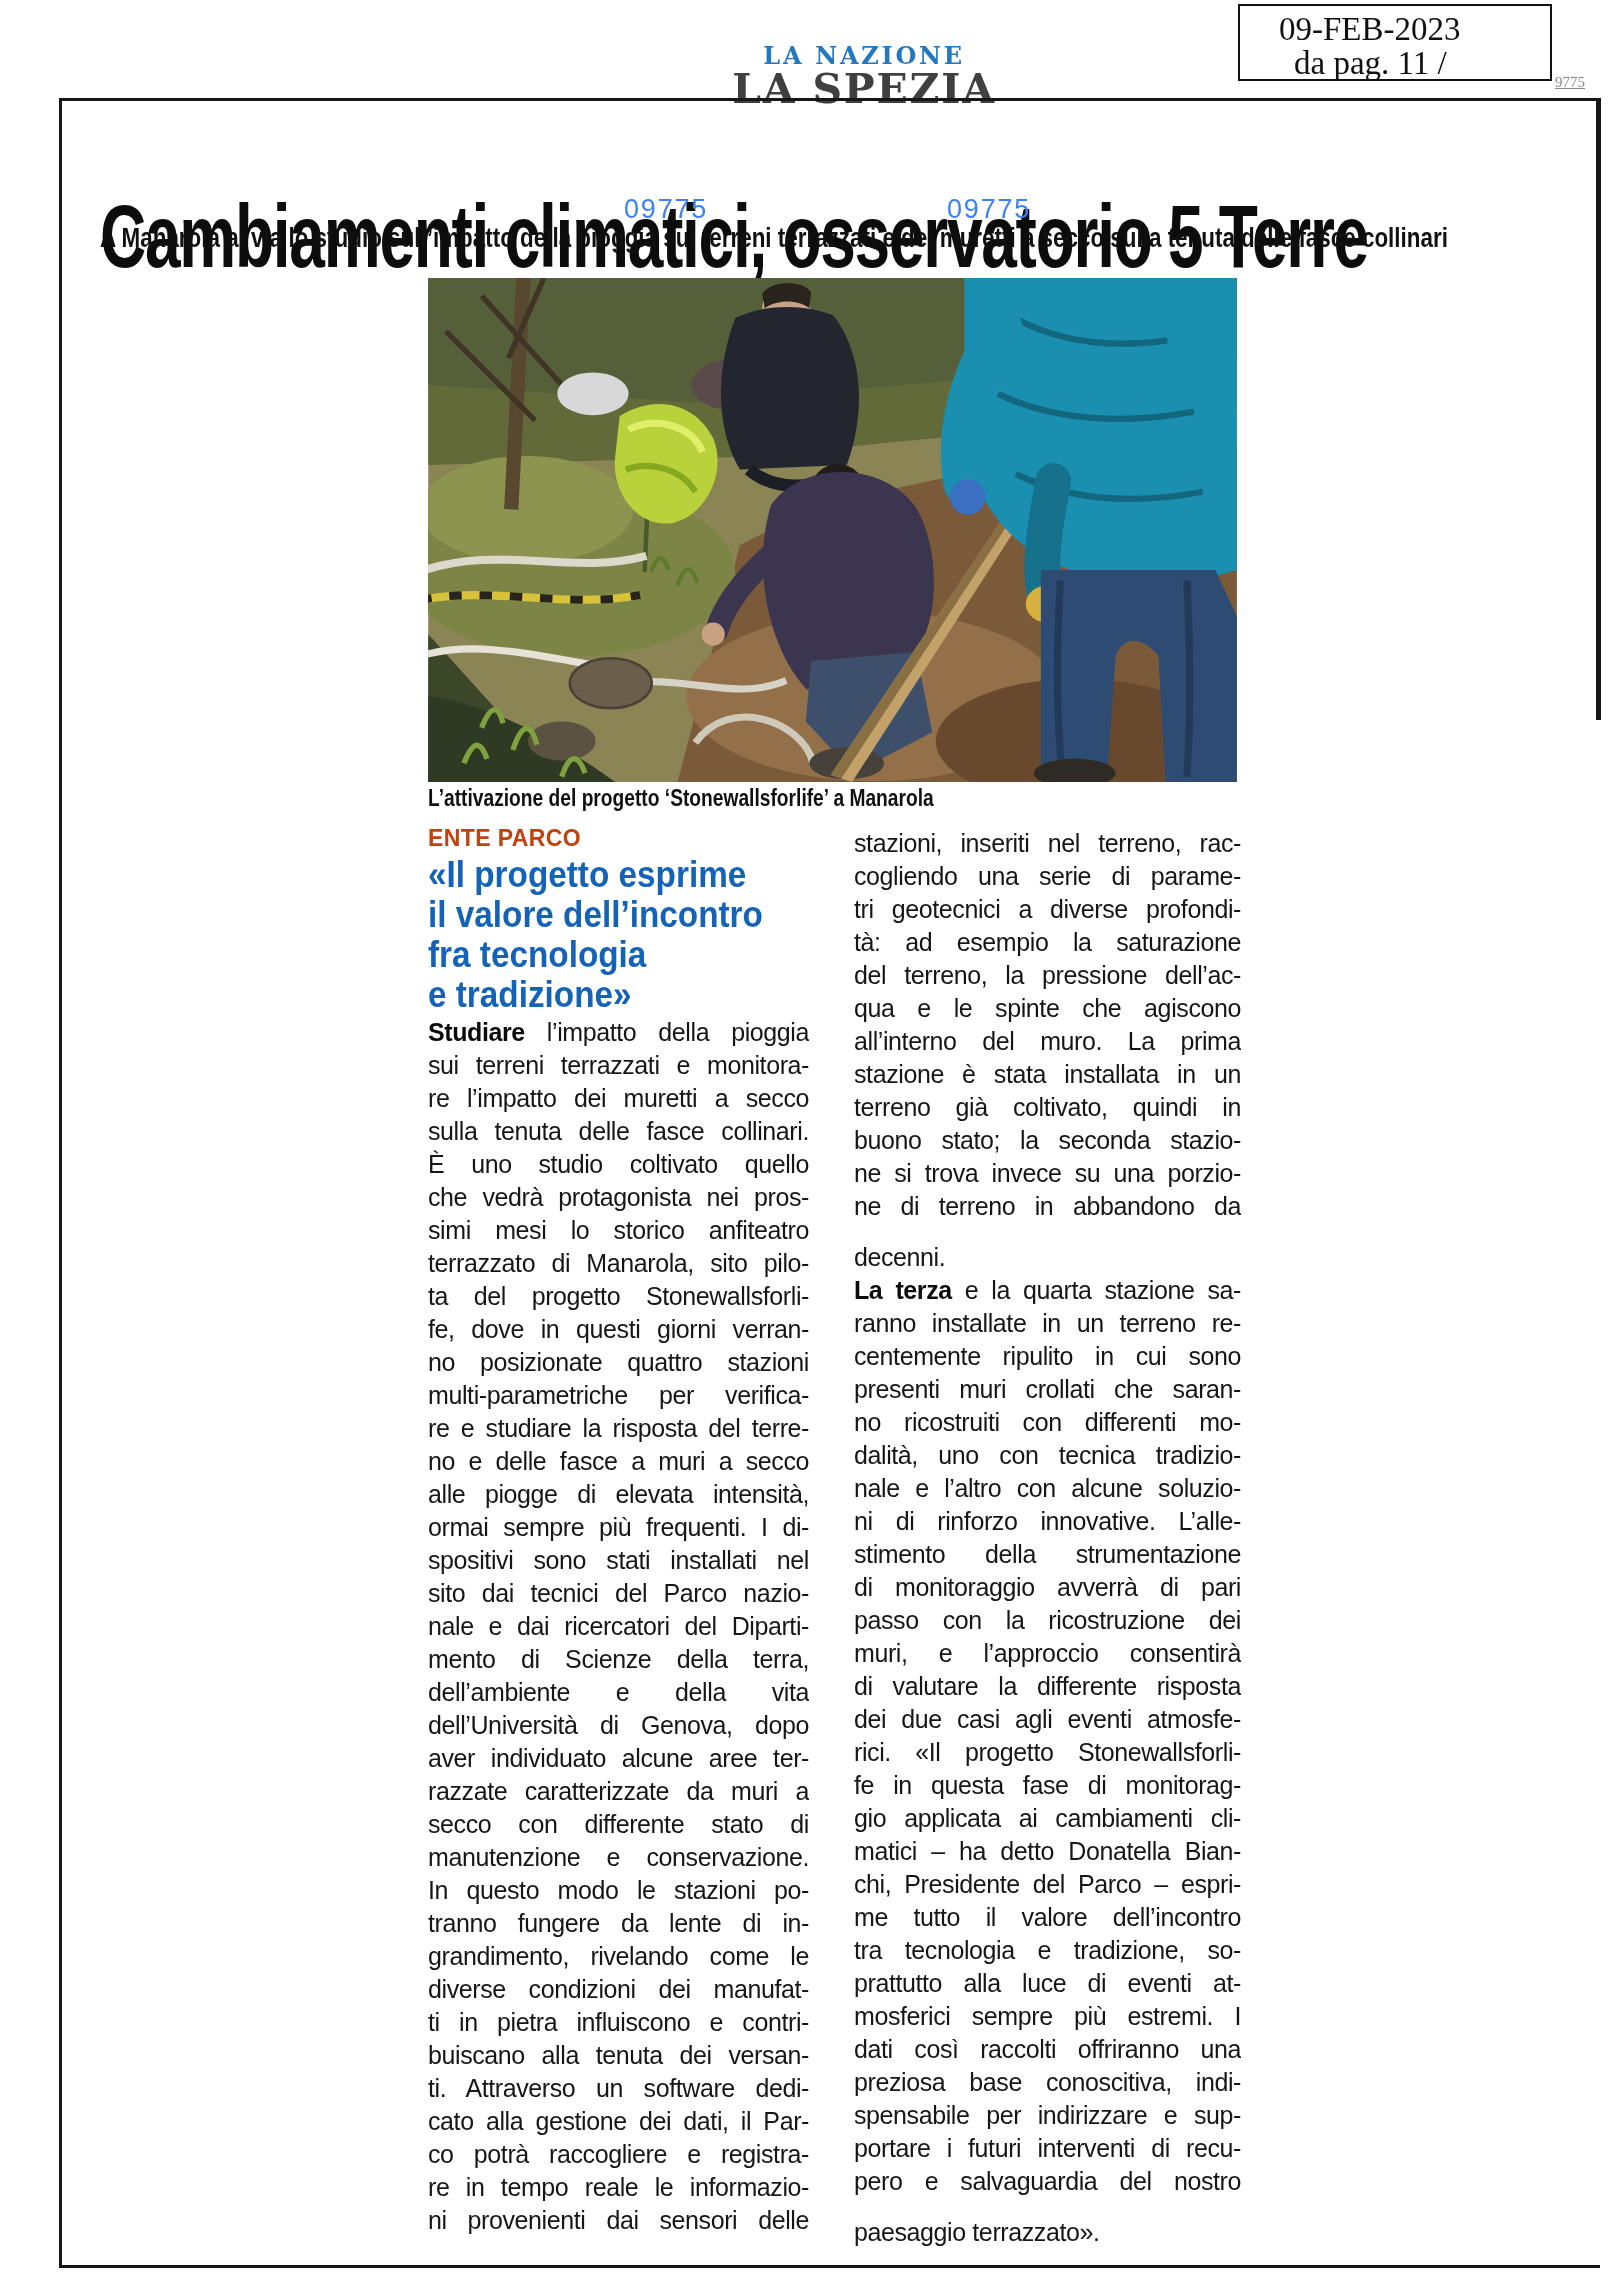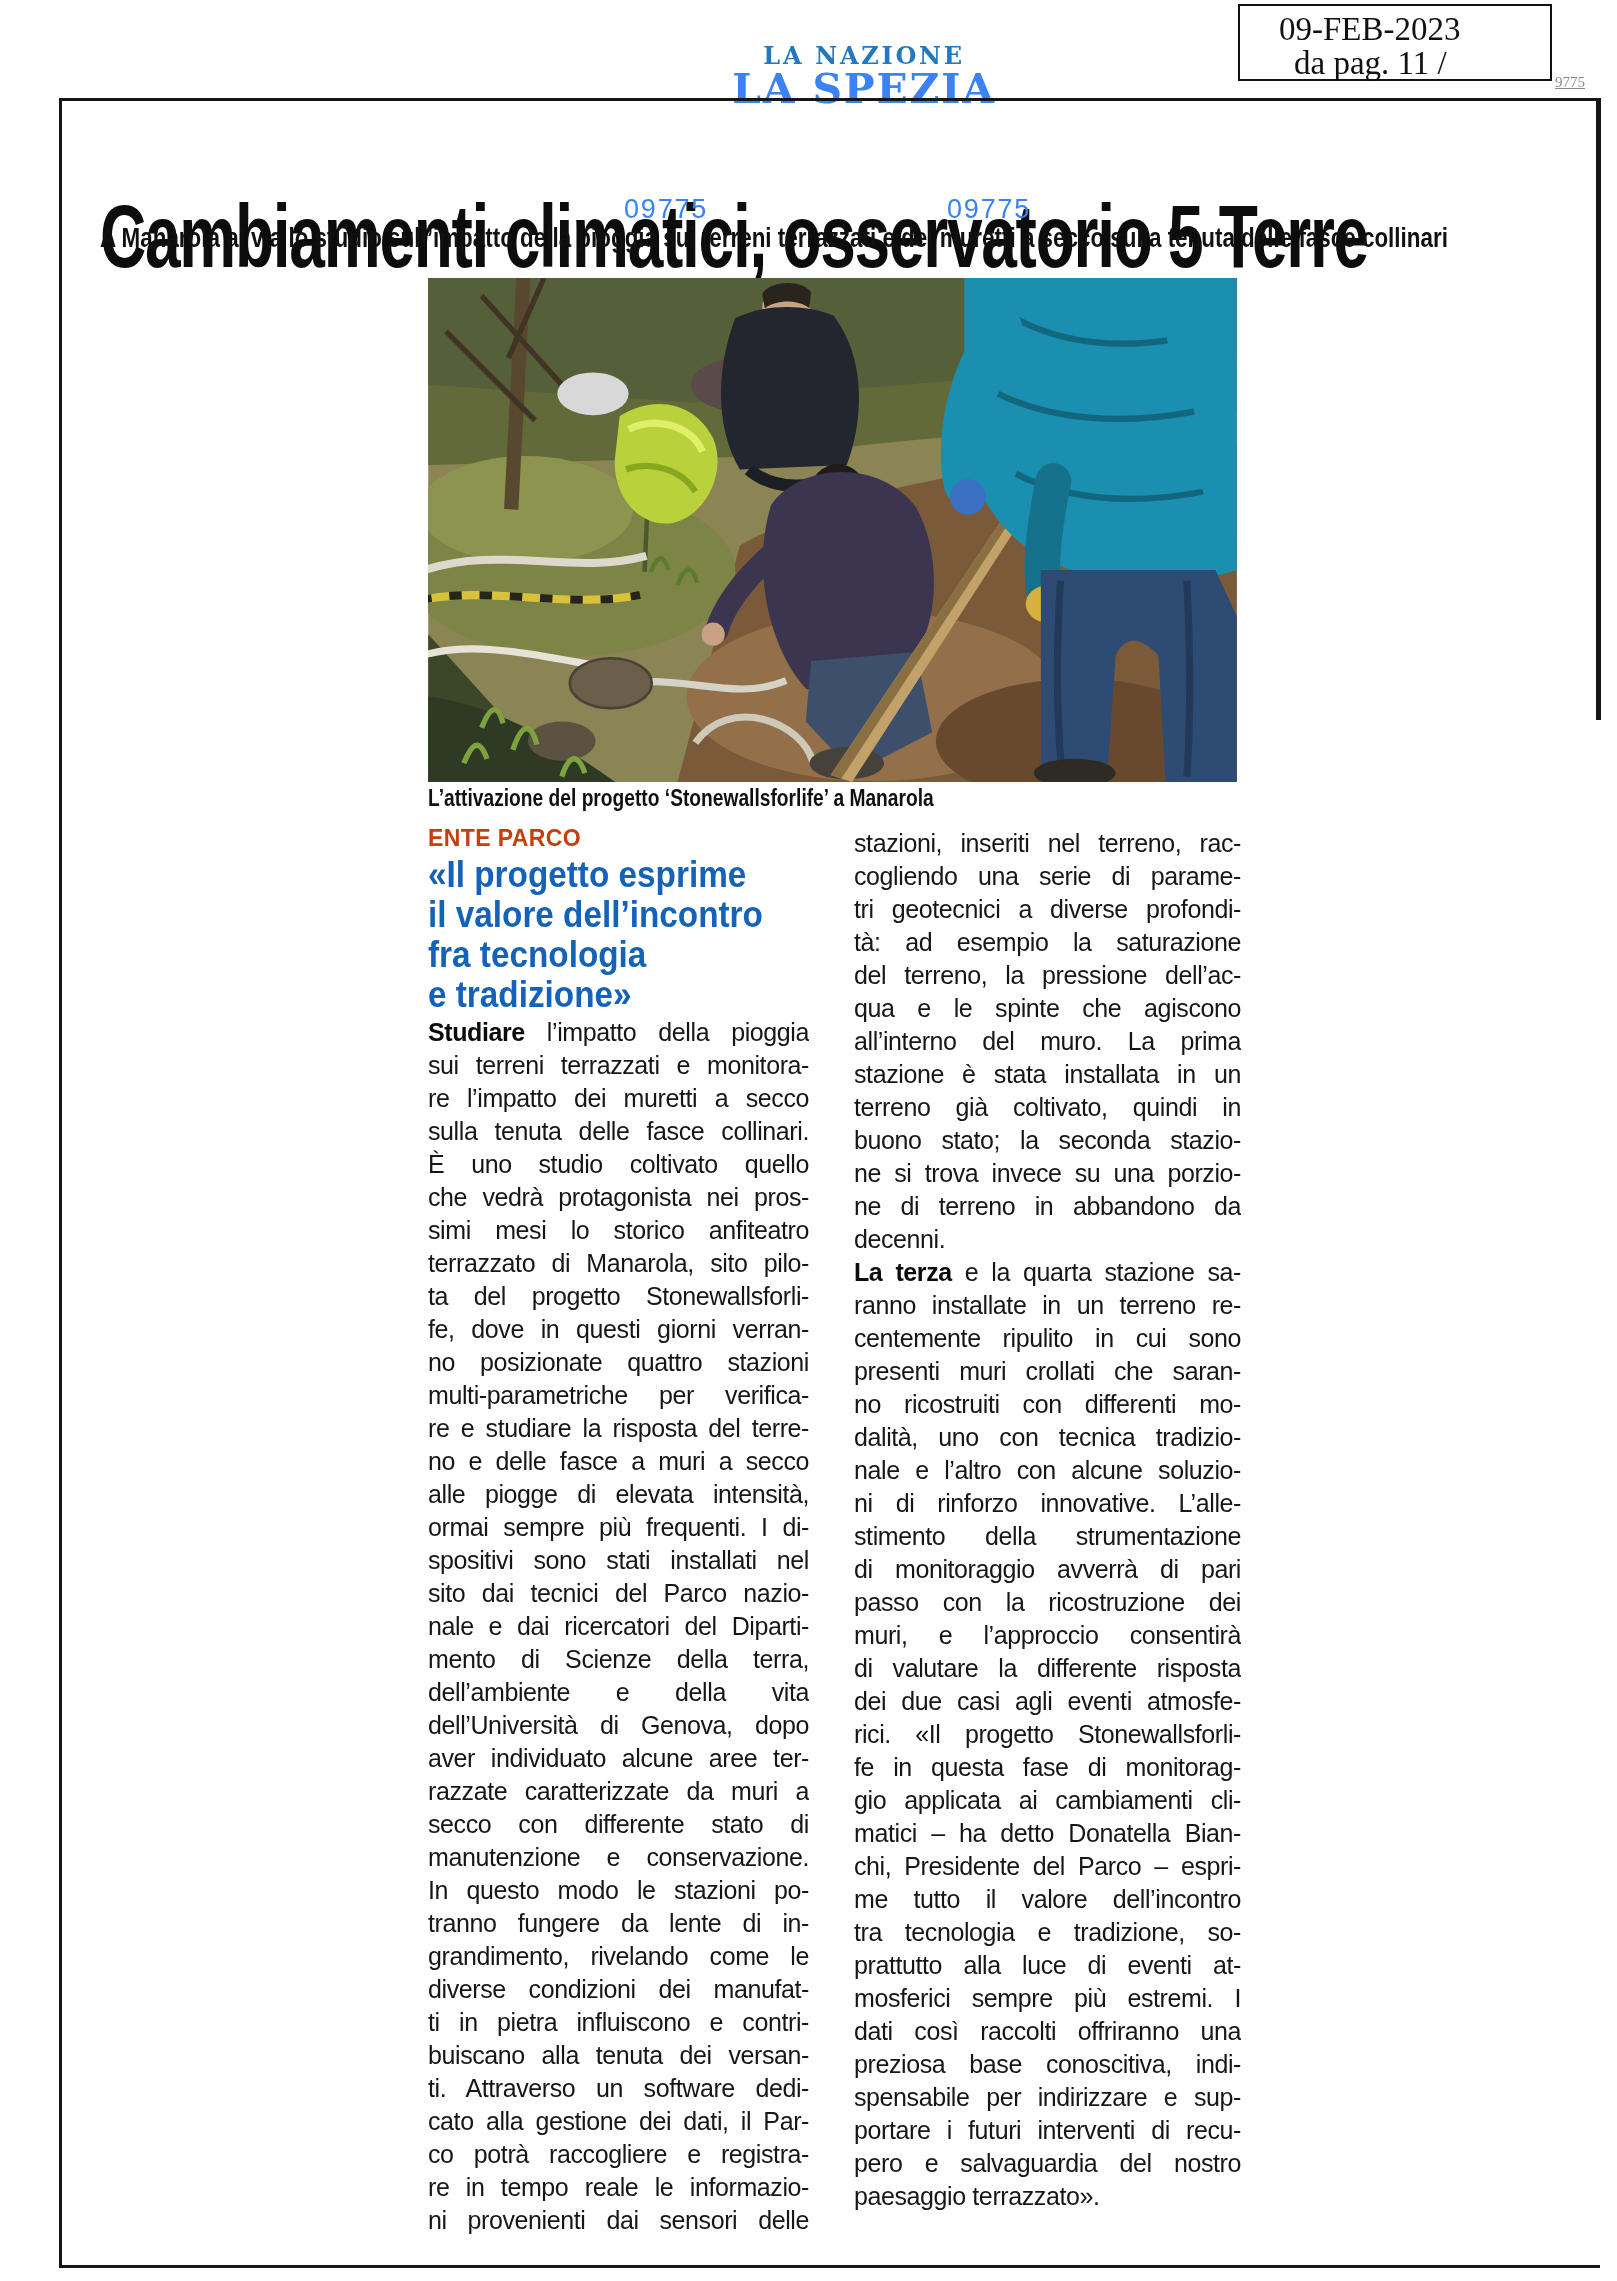"LA SPEZIA" div.m2 { color: #3b82f6 -> #404040 }
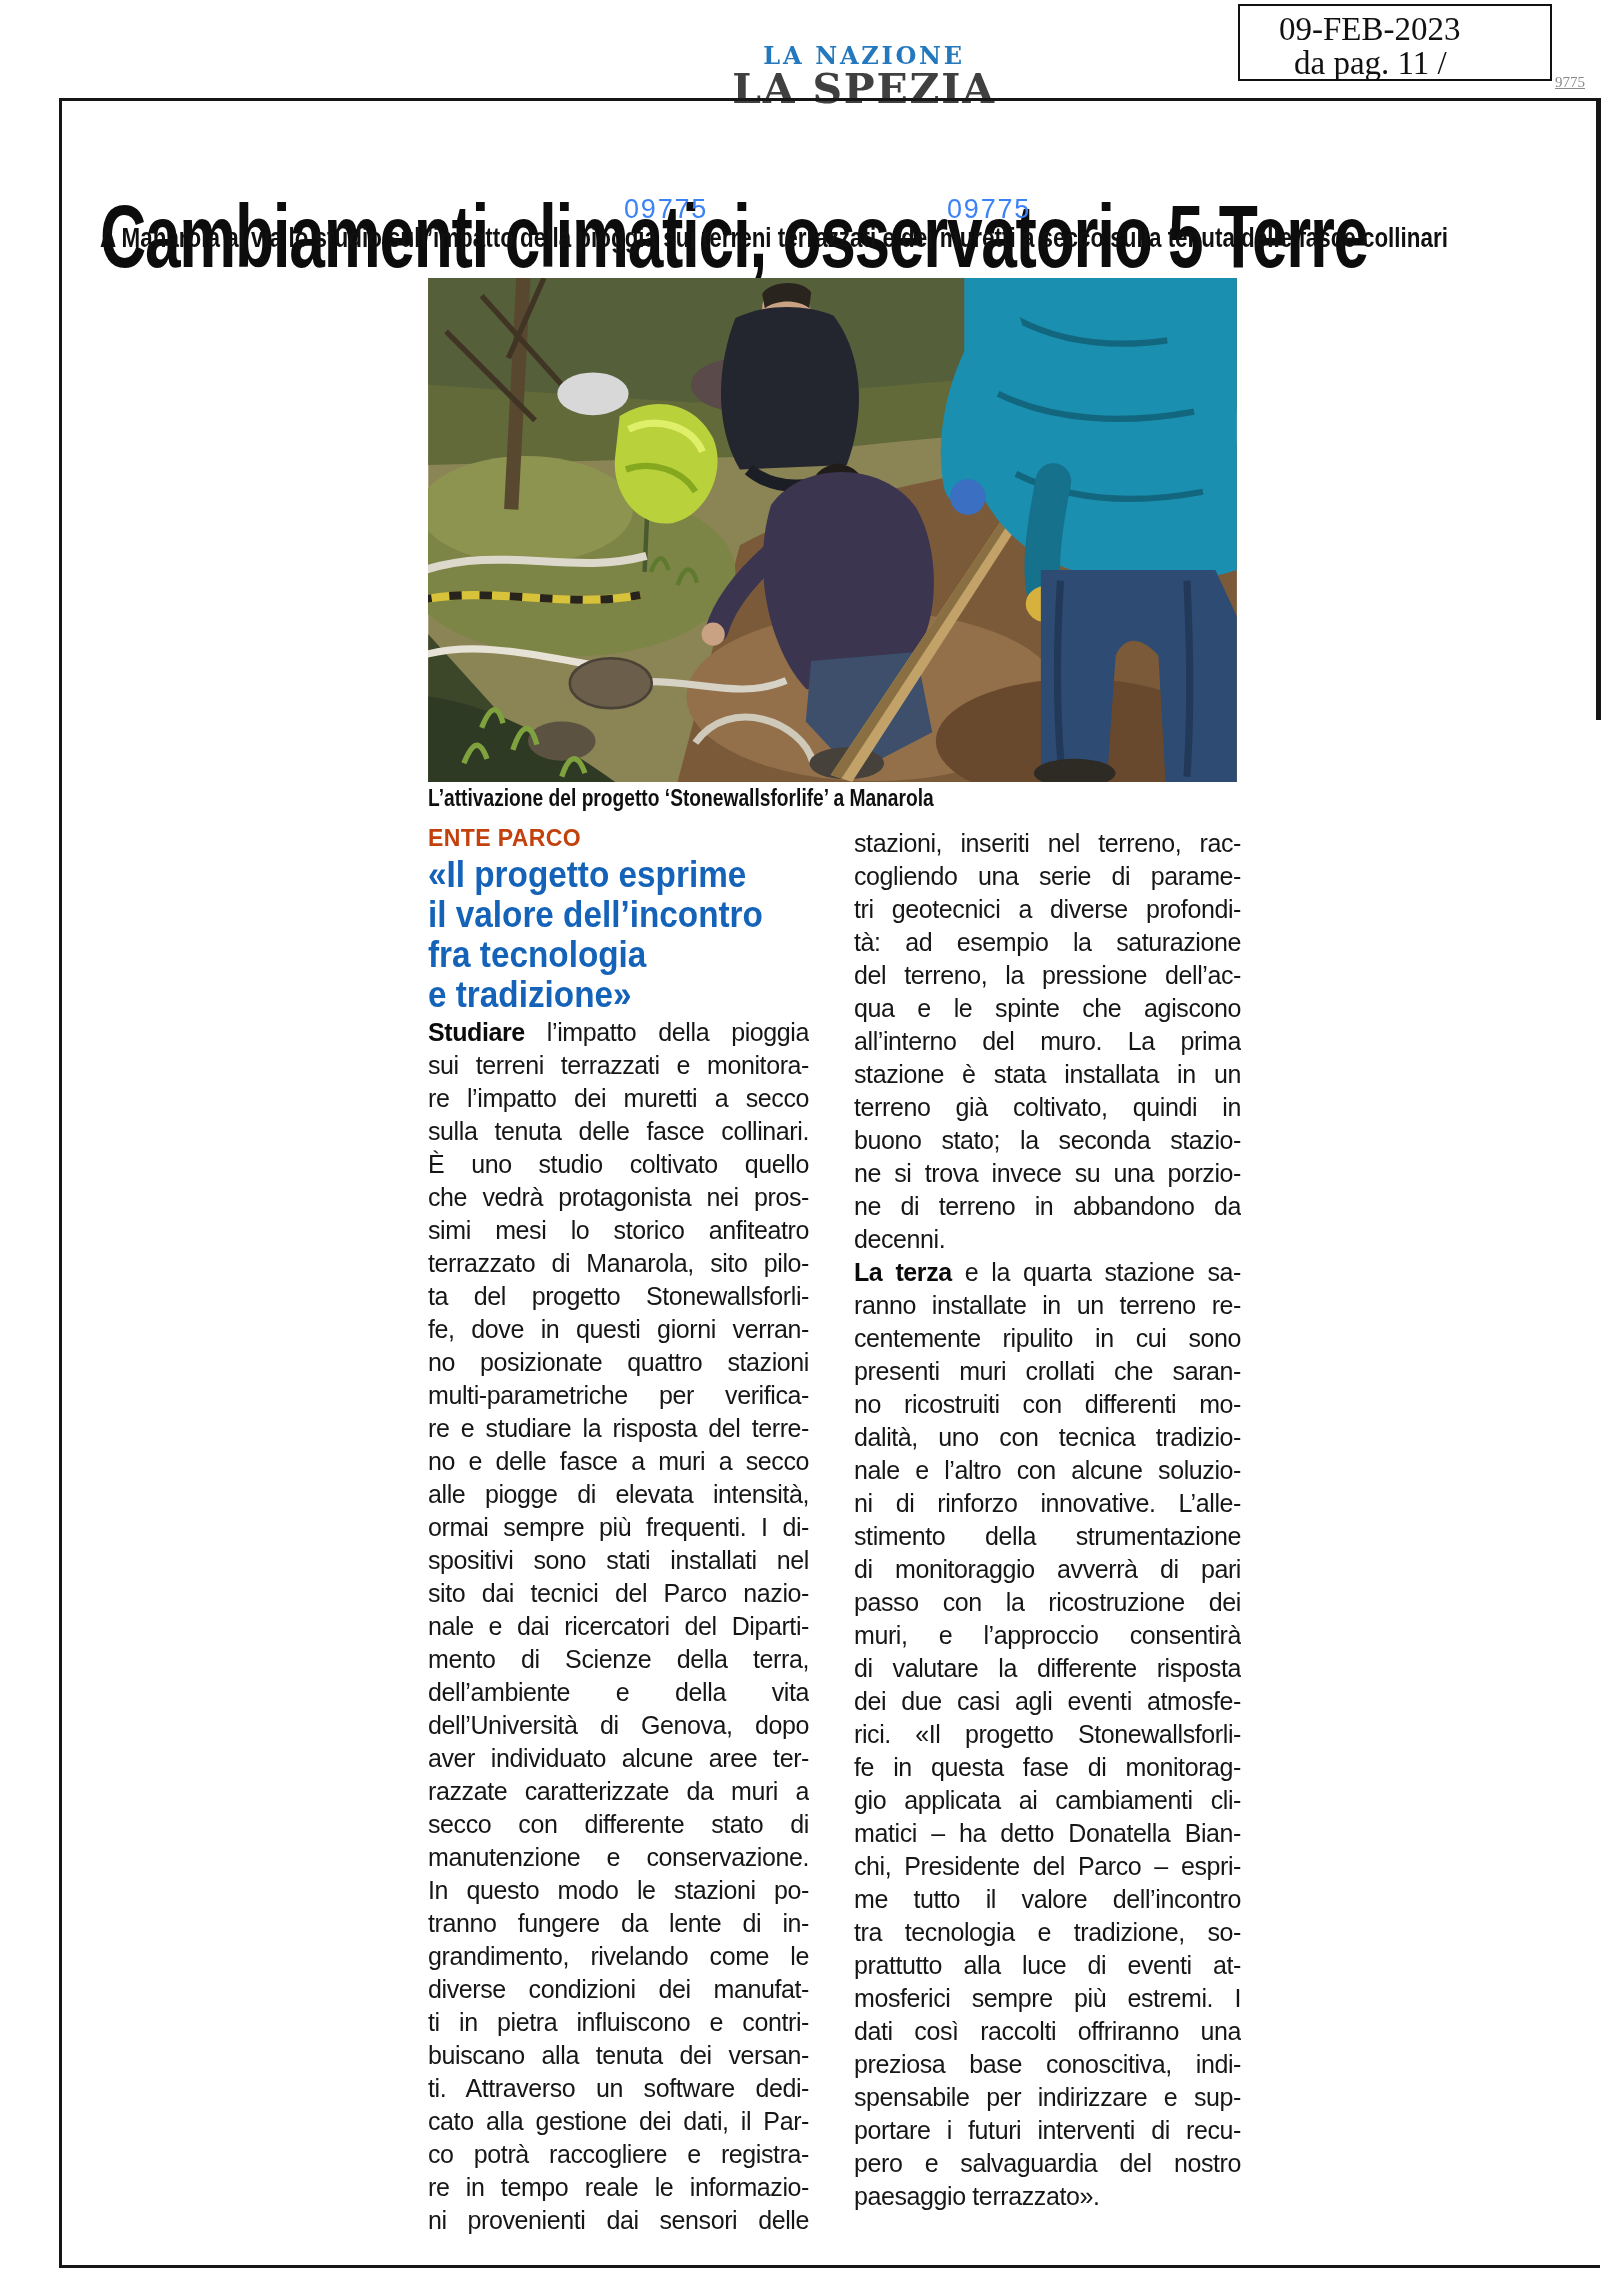"decenni." .body-line.no-just { margin-top: none -> 18px }
